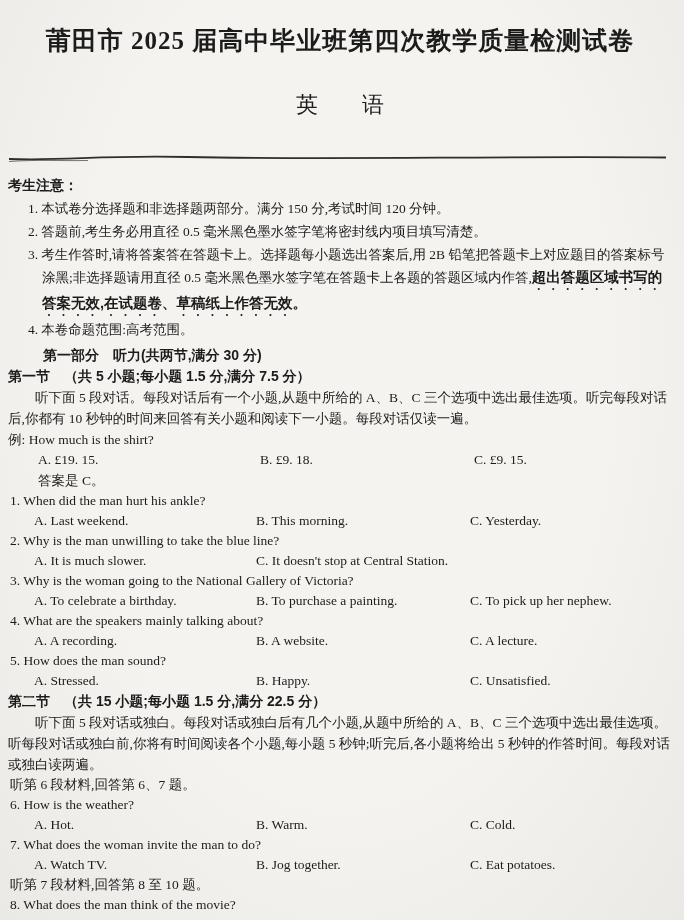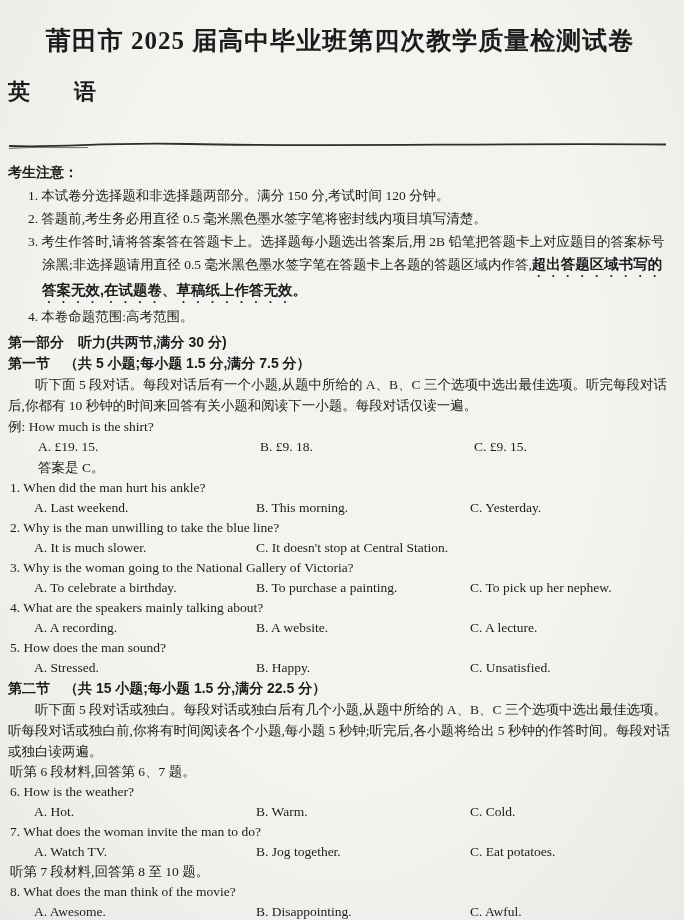"英 语" .doc-subject { font-weight: 700 -> 400; margin-top: 20px -> 33px; text-align: left -> center }
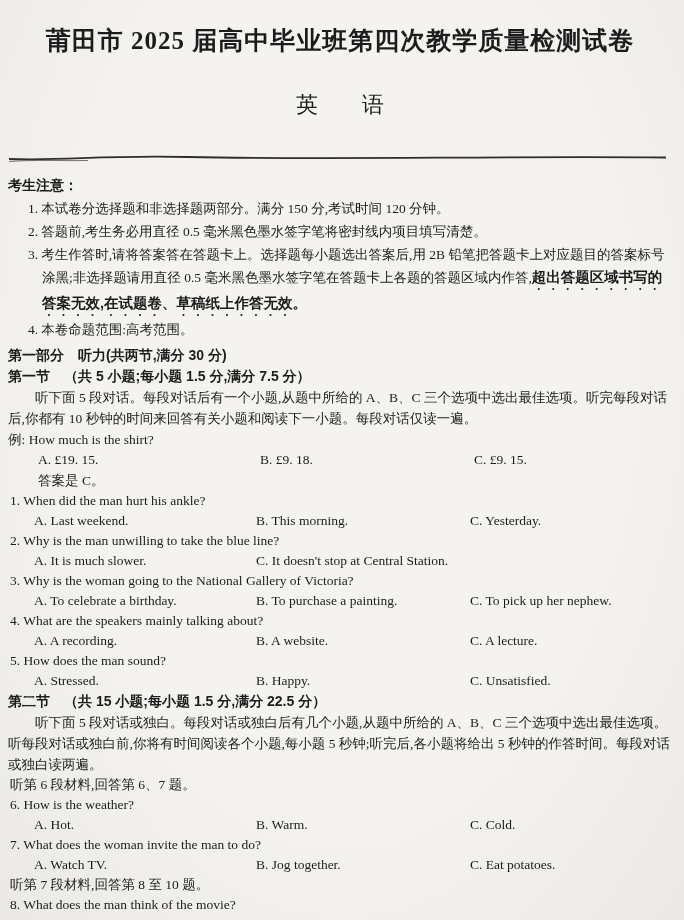"第一部分 听力(共两节,满分 30 分)" .part-heading { margin-left: none -> 35px }
